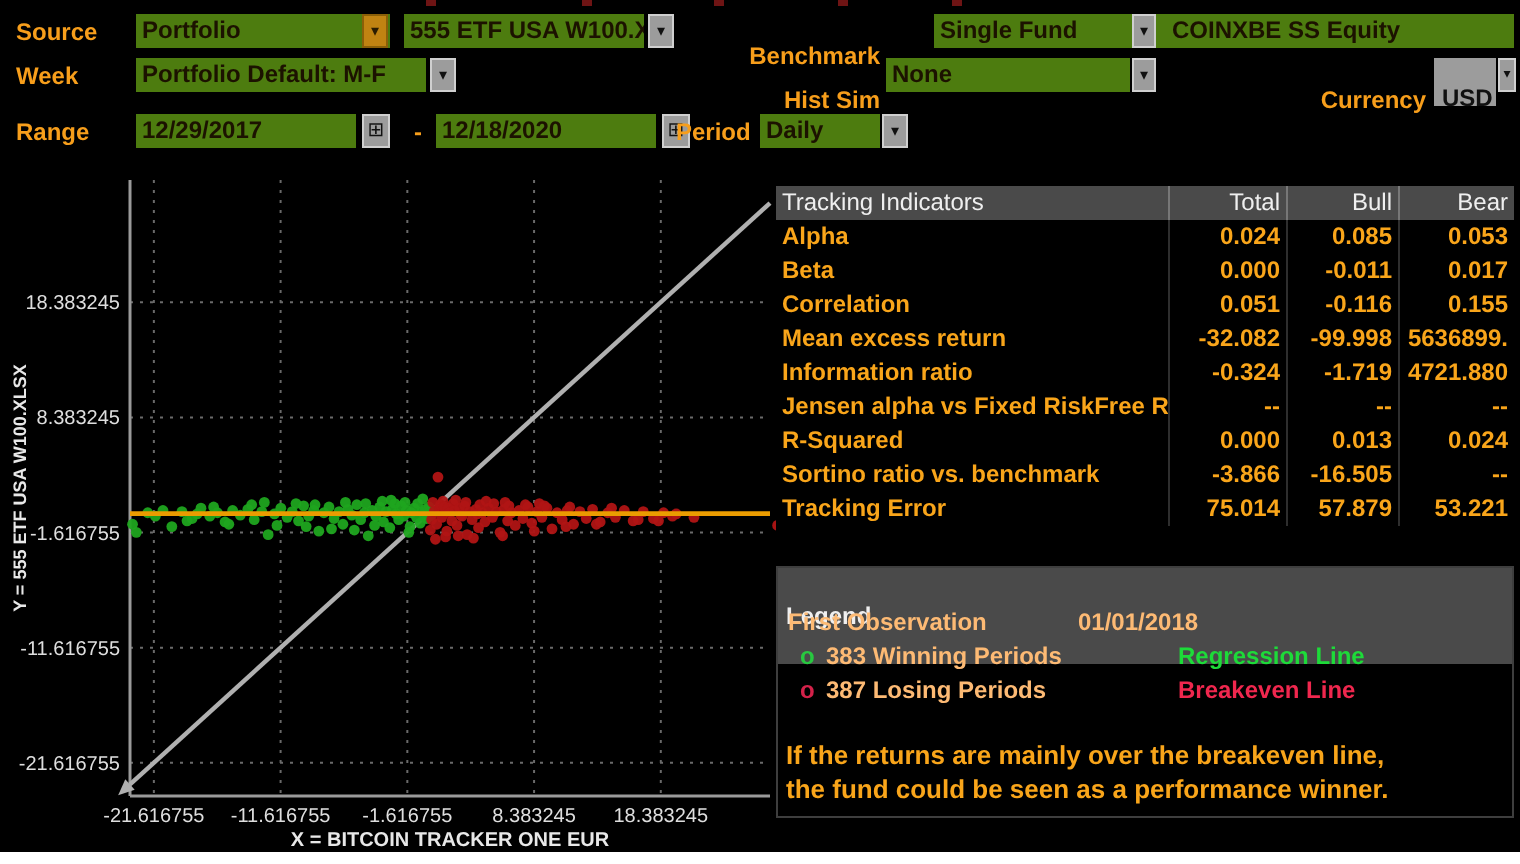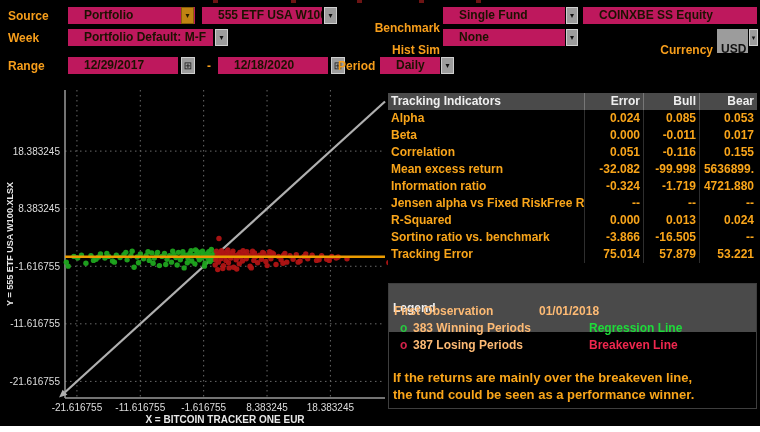"Portfolio" .fld { background: #be185d -> #4d7c0f; padding: 0 16px -> 0 3px }
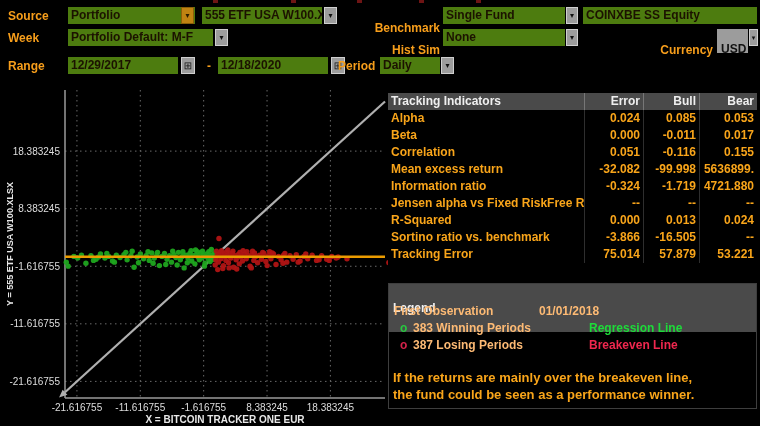"Single Fund" div.fld { left: 443px -> 467px }
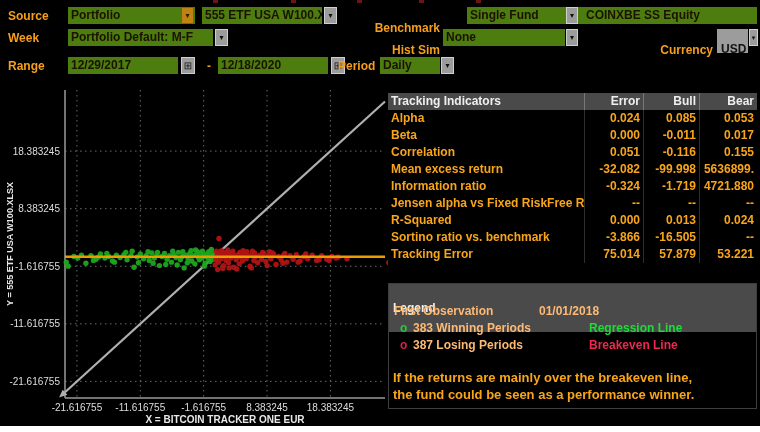"Tracking Indicators" .thead div { font-weight: 700 -> 400 }
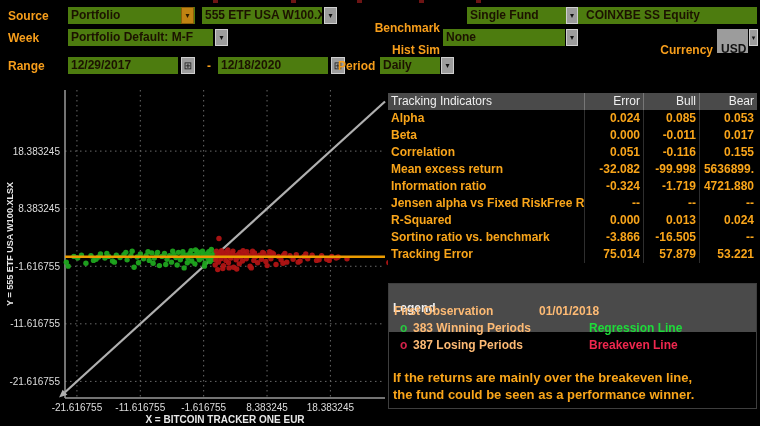"Error" div.num { text: Error -> Total }
